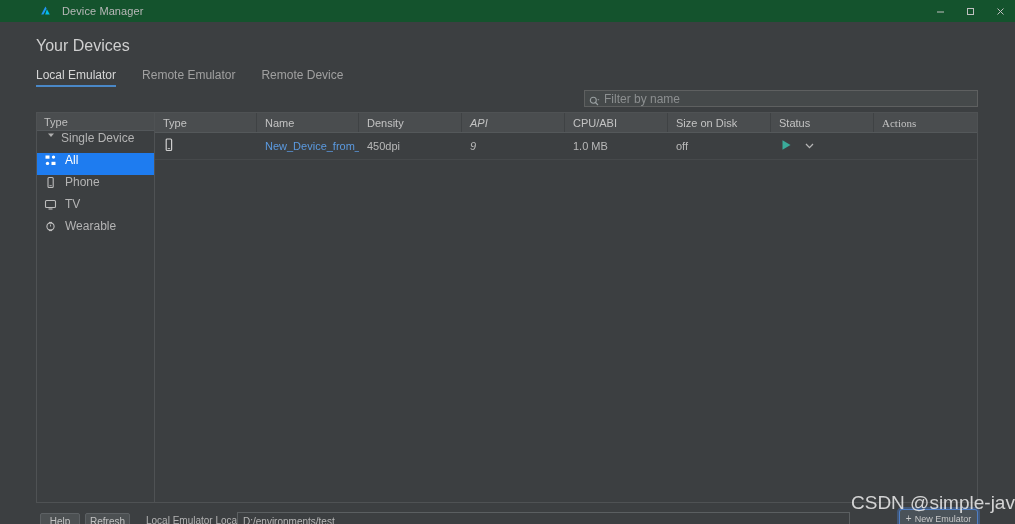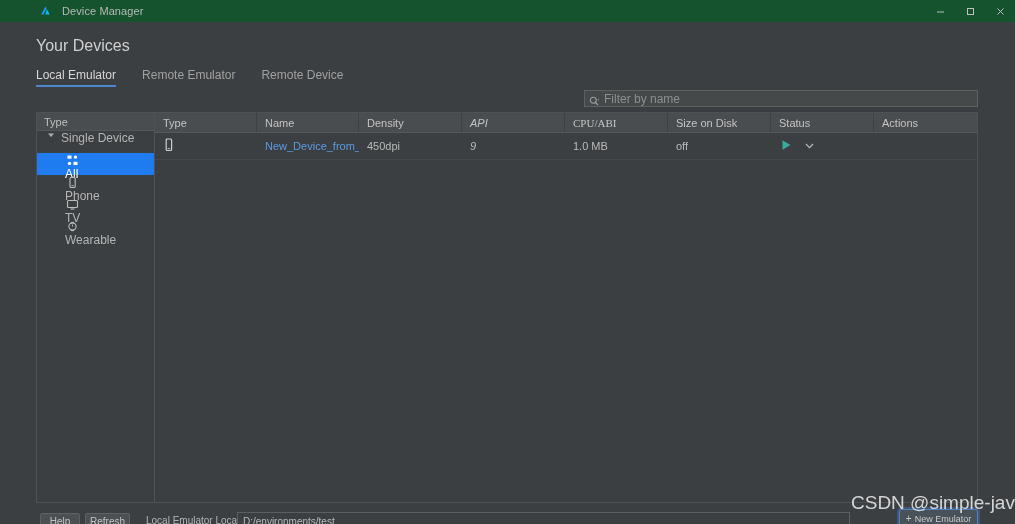"CPU/ABI" .col-cpu { font-family: Liberation Serif, serif -> none }
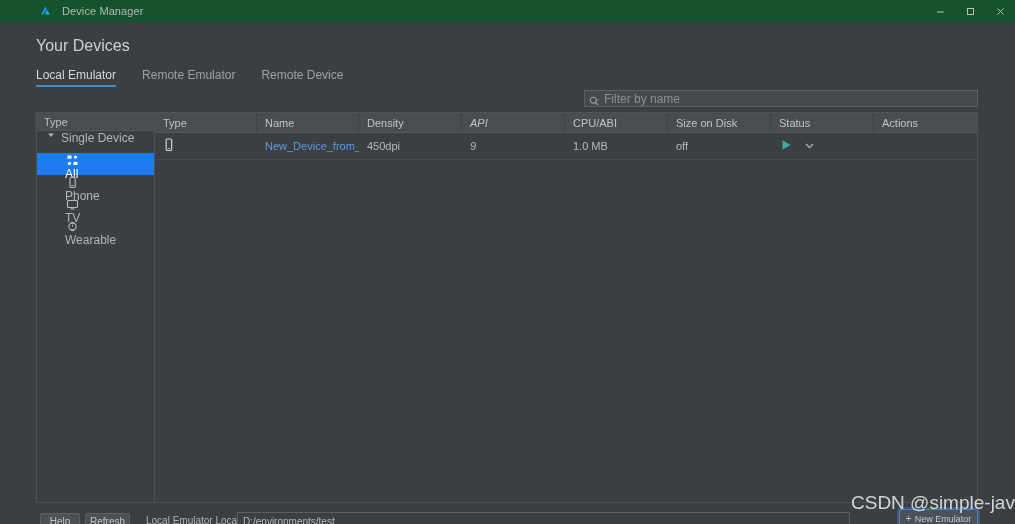"Actions" .th:last-child { font-family: none -> Liberation Serif, serif }
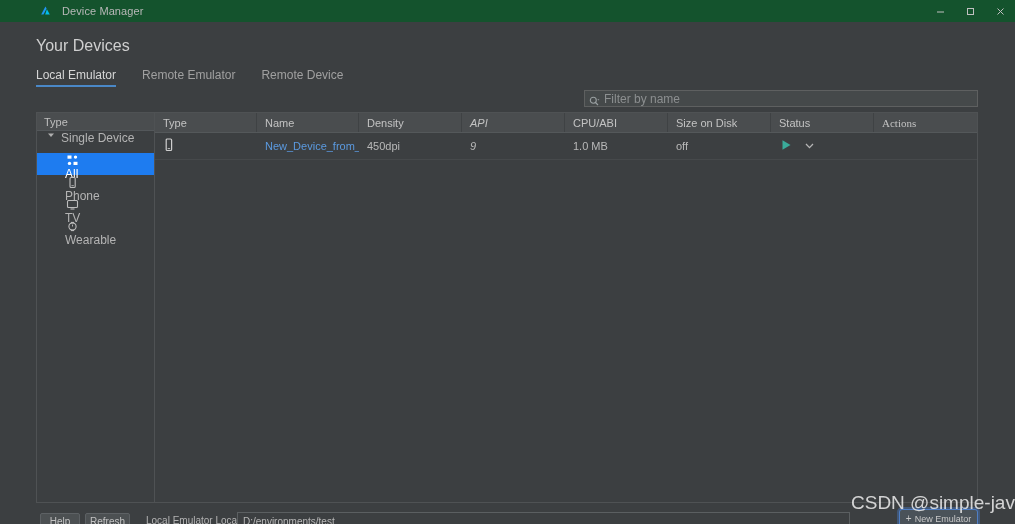"All" .tree-row.child { flex-direction: column -> none; padding-left: 28px -> 6px }
